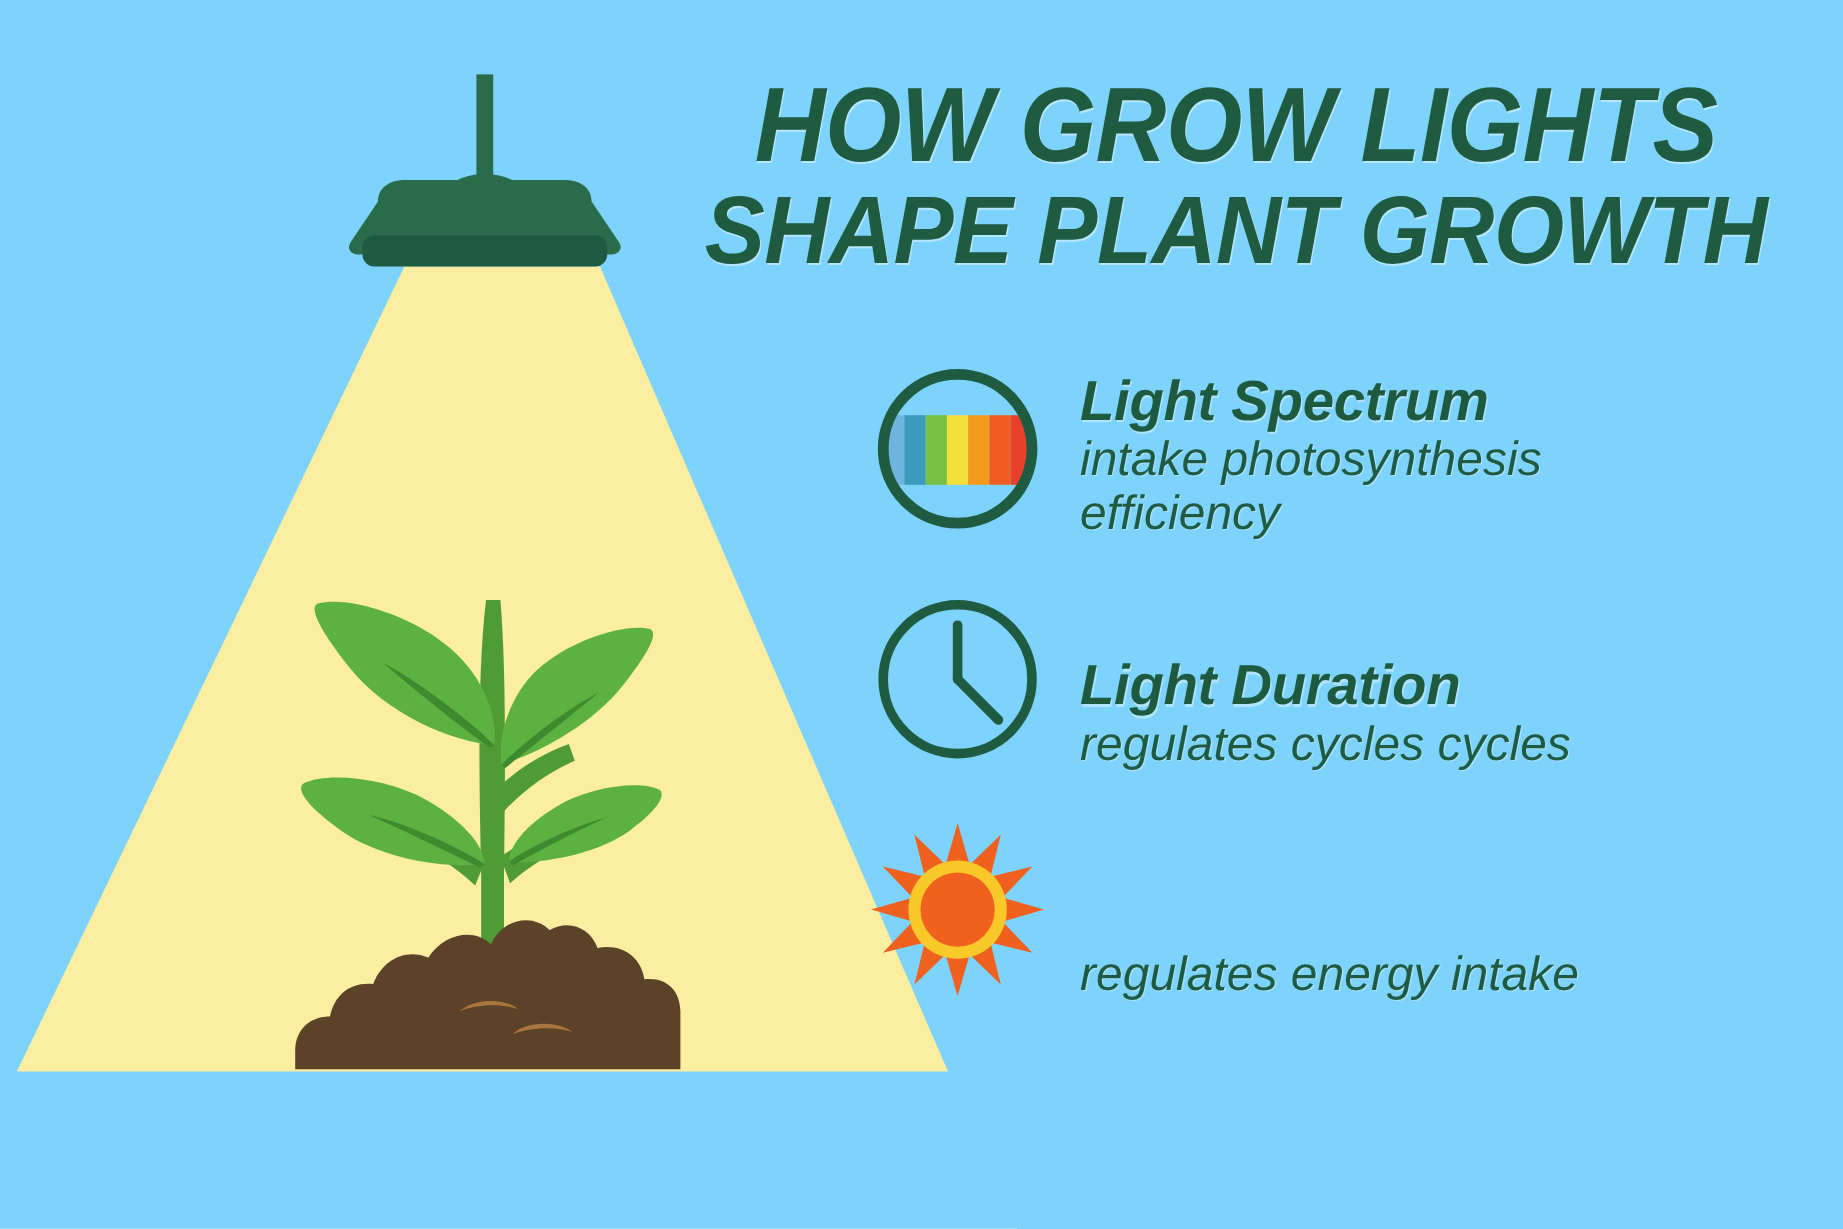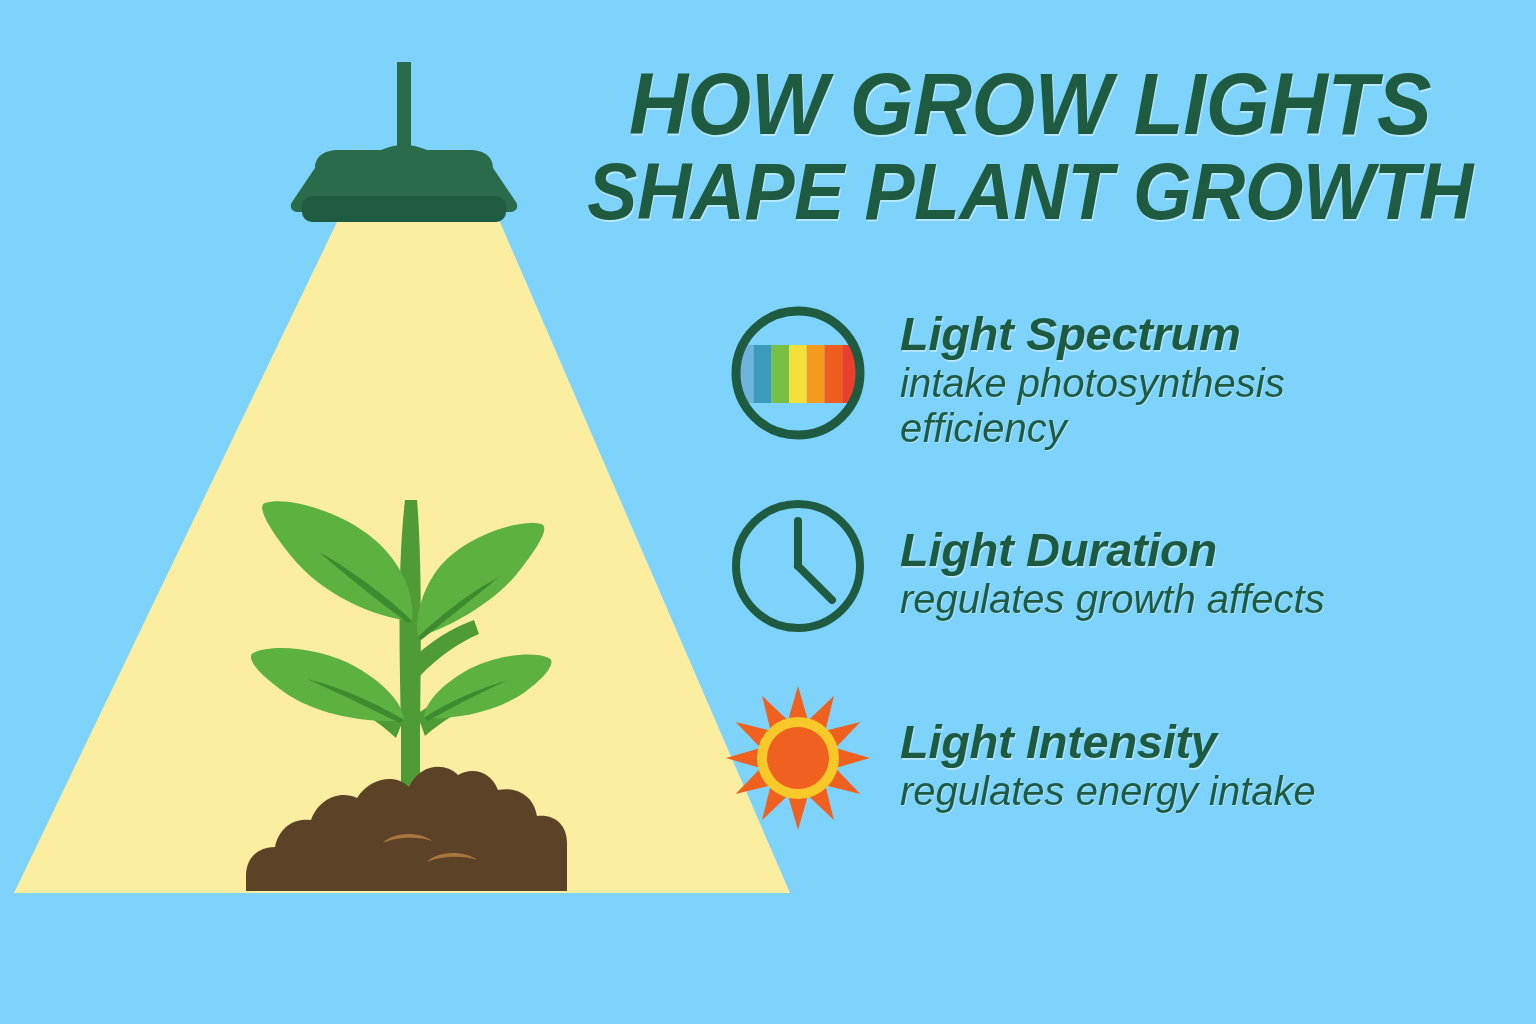"Light Spectrum" .bullet-row { align-items: center -> flex-end }
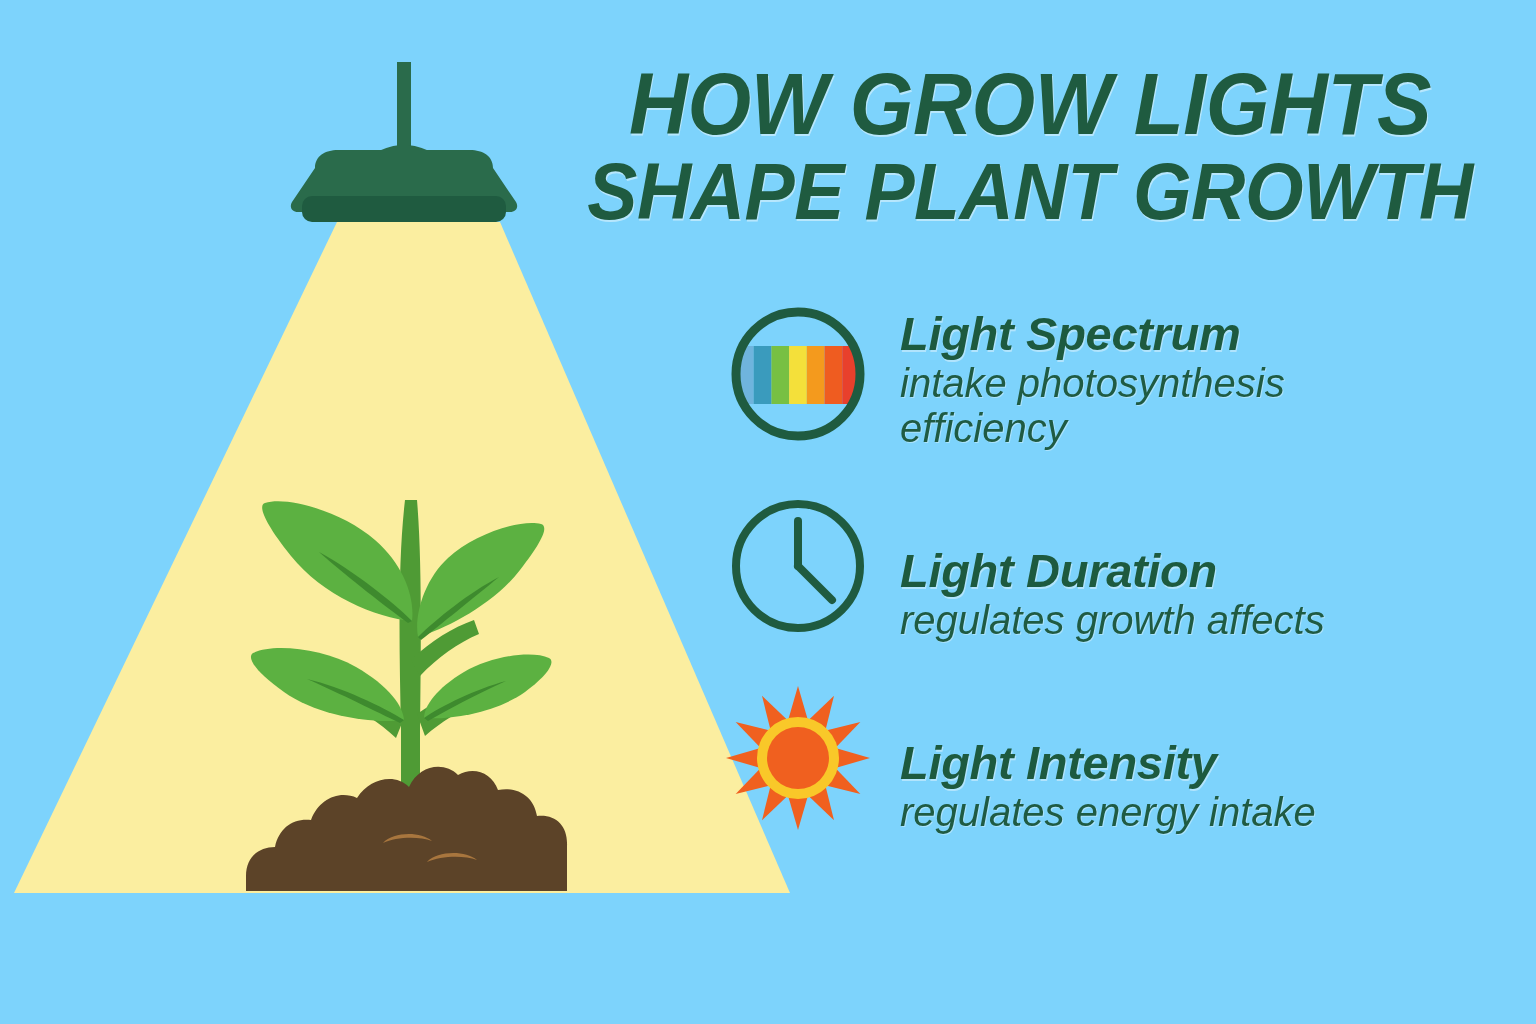"regulates growth affects" div.bullet-sub { text: growth affects -> cycles cycles }
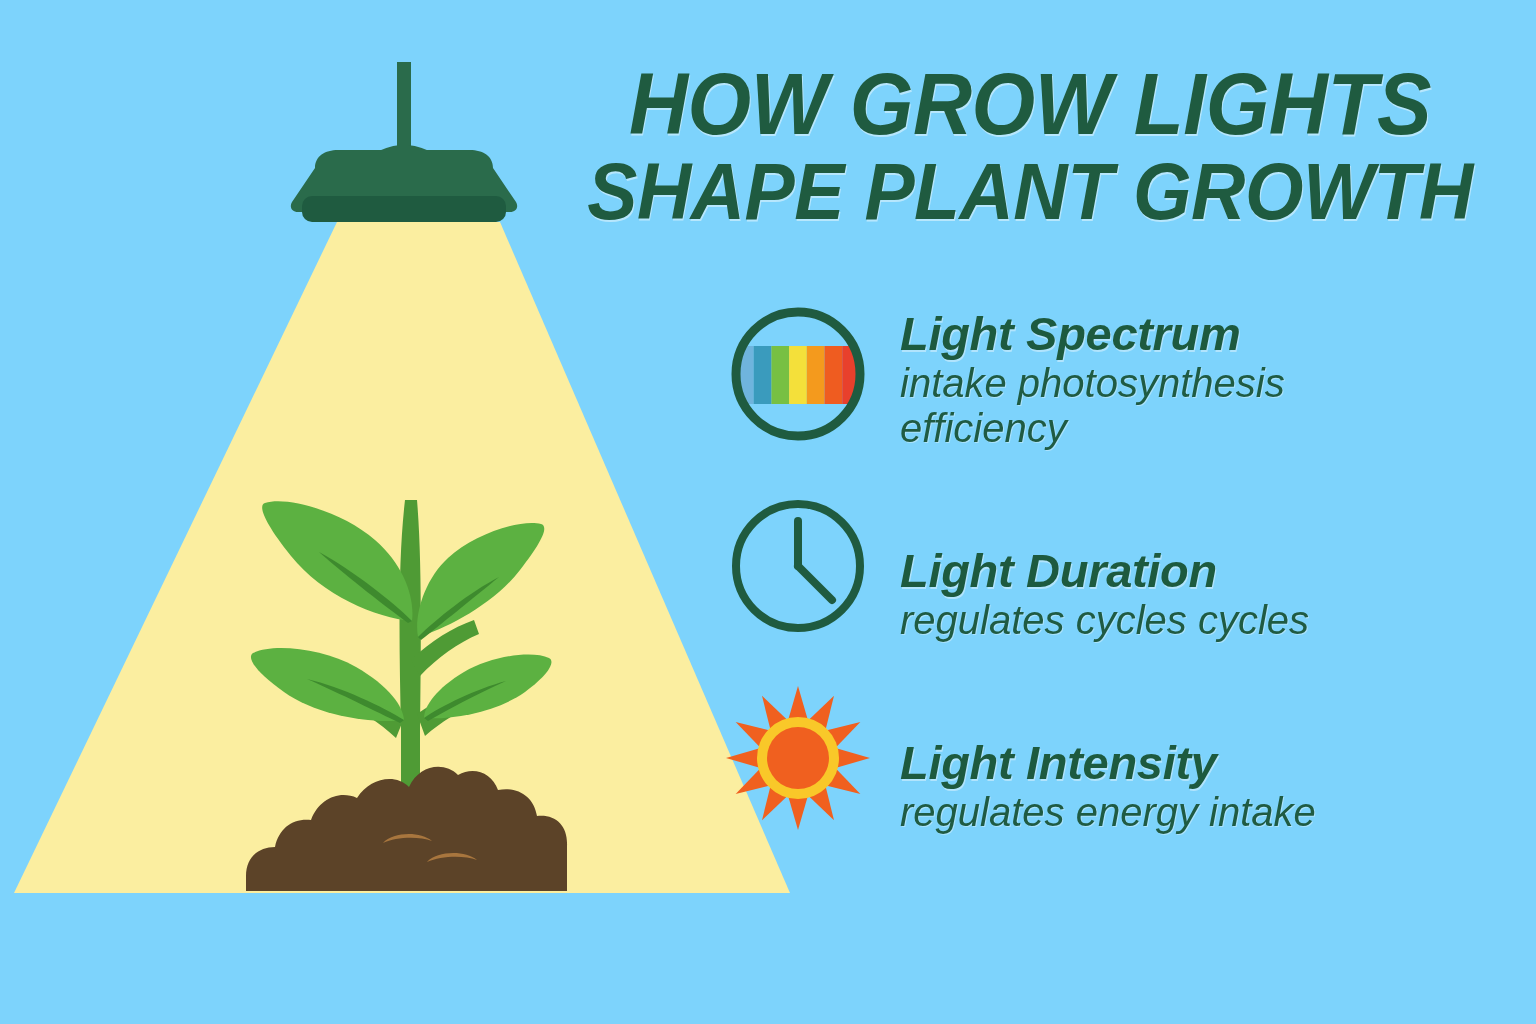"Light Intensity" div.bullet-title { html: <div>Light Intensity</div> -> none }
